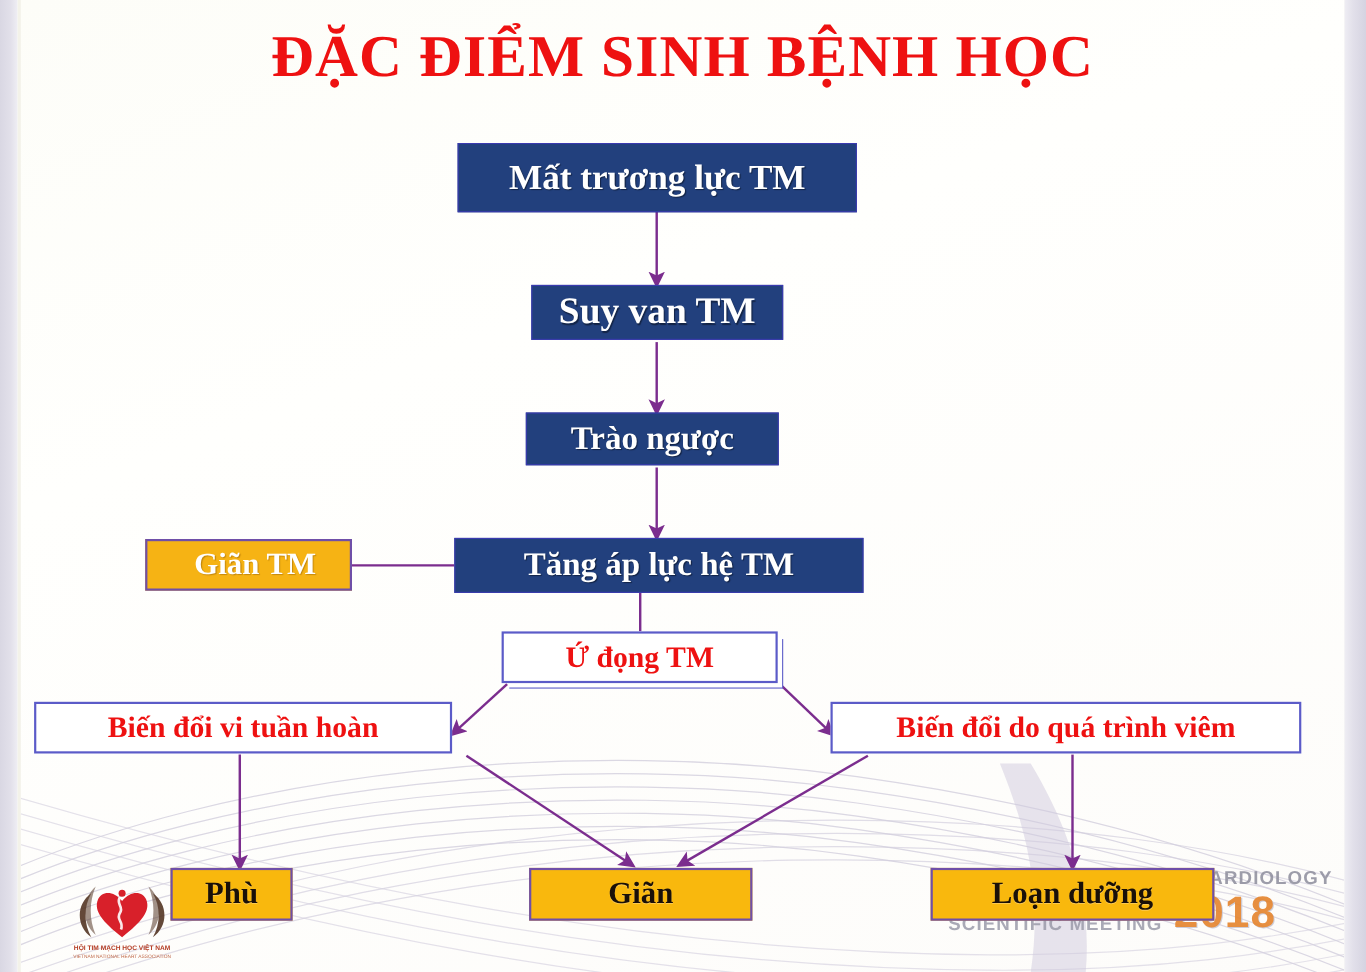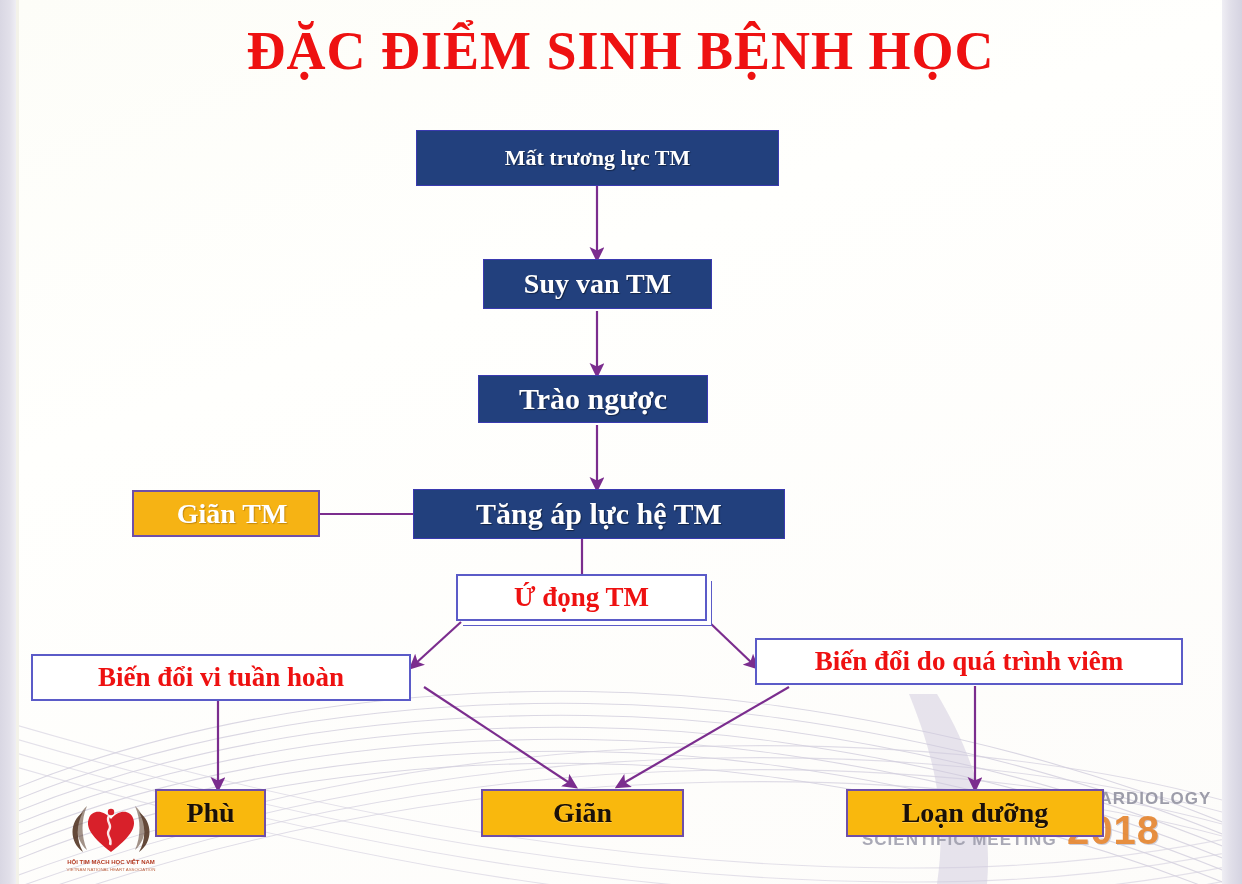"Mất trương lực TM" #n-mat { font-size: 22px -> 32px; height: 56px -> 63px }
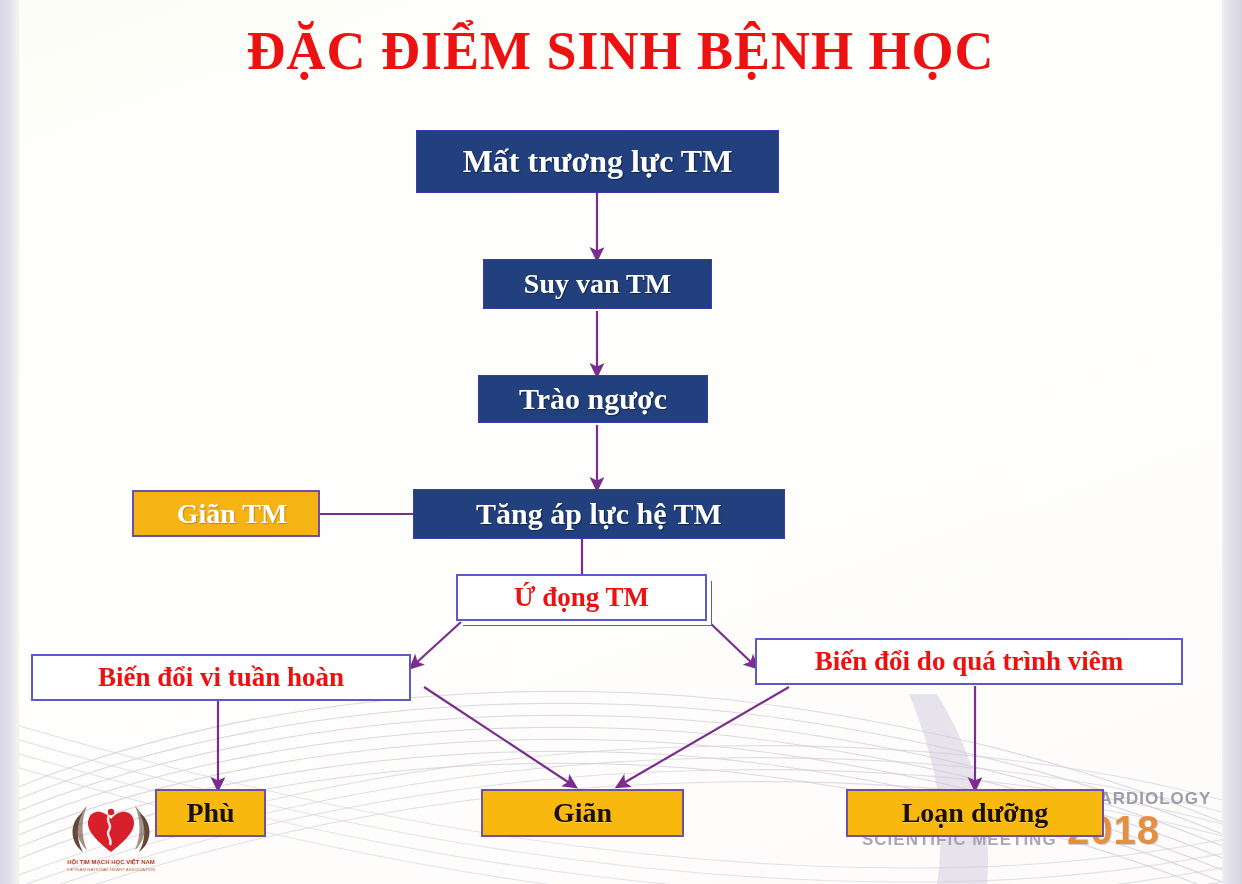"Suy van TM" #n-suy { font-size: 28px -> 34px }
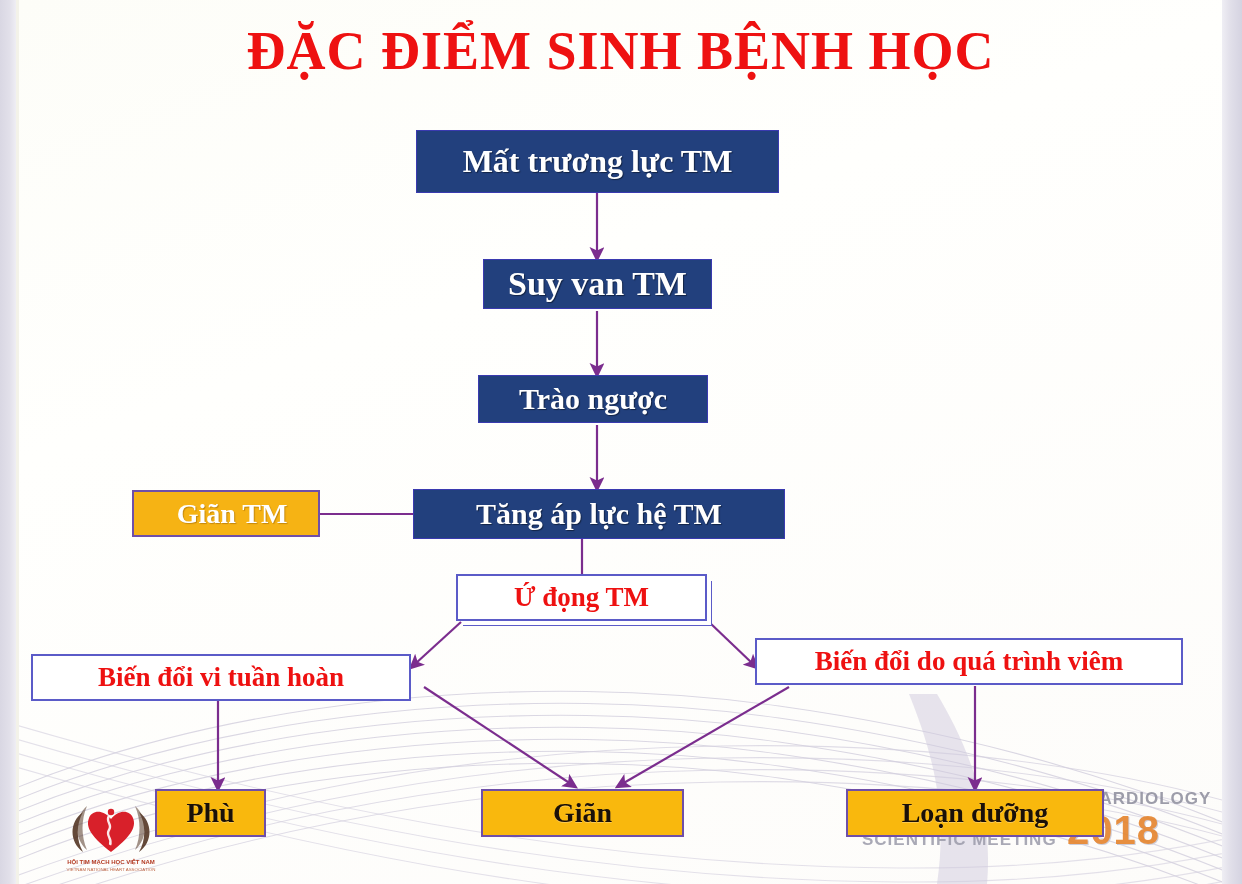"Biến đổi vi tuần hoàn" #n-vituan { margin-top: 16px -> none }
